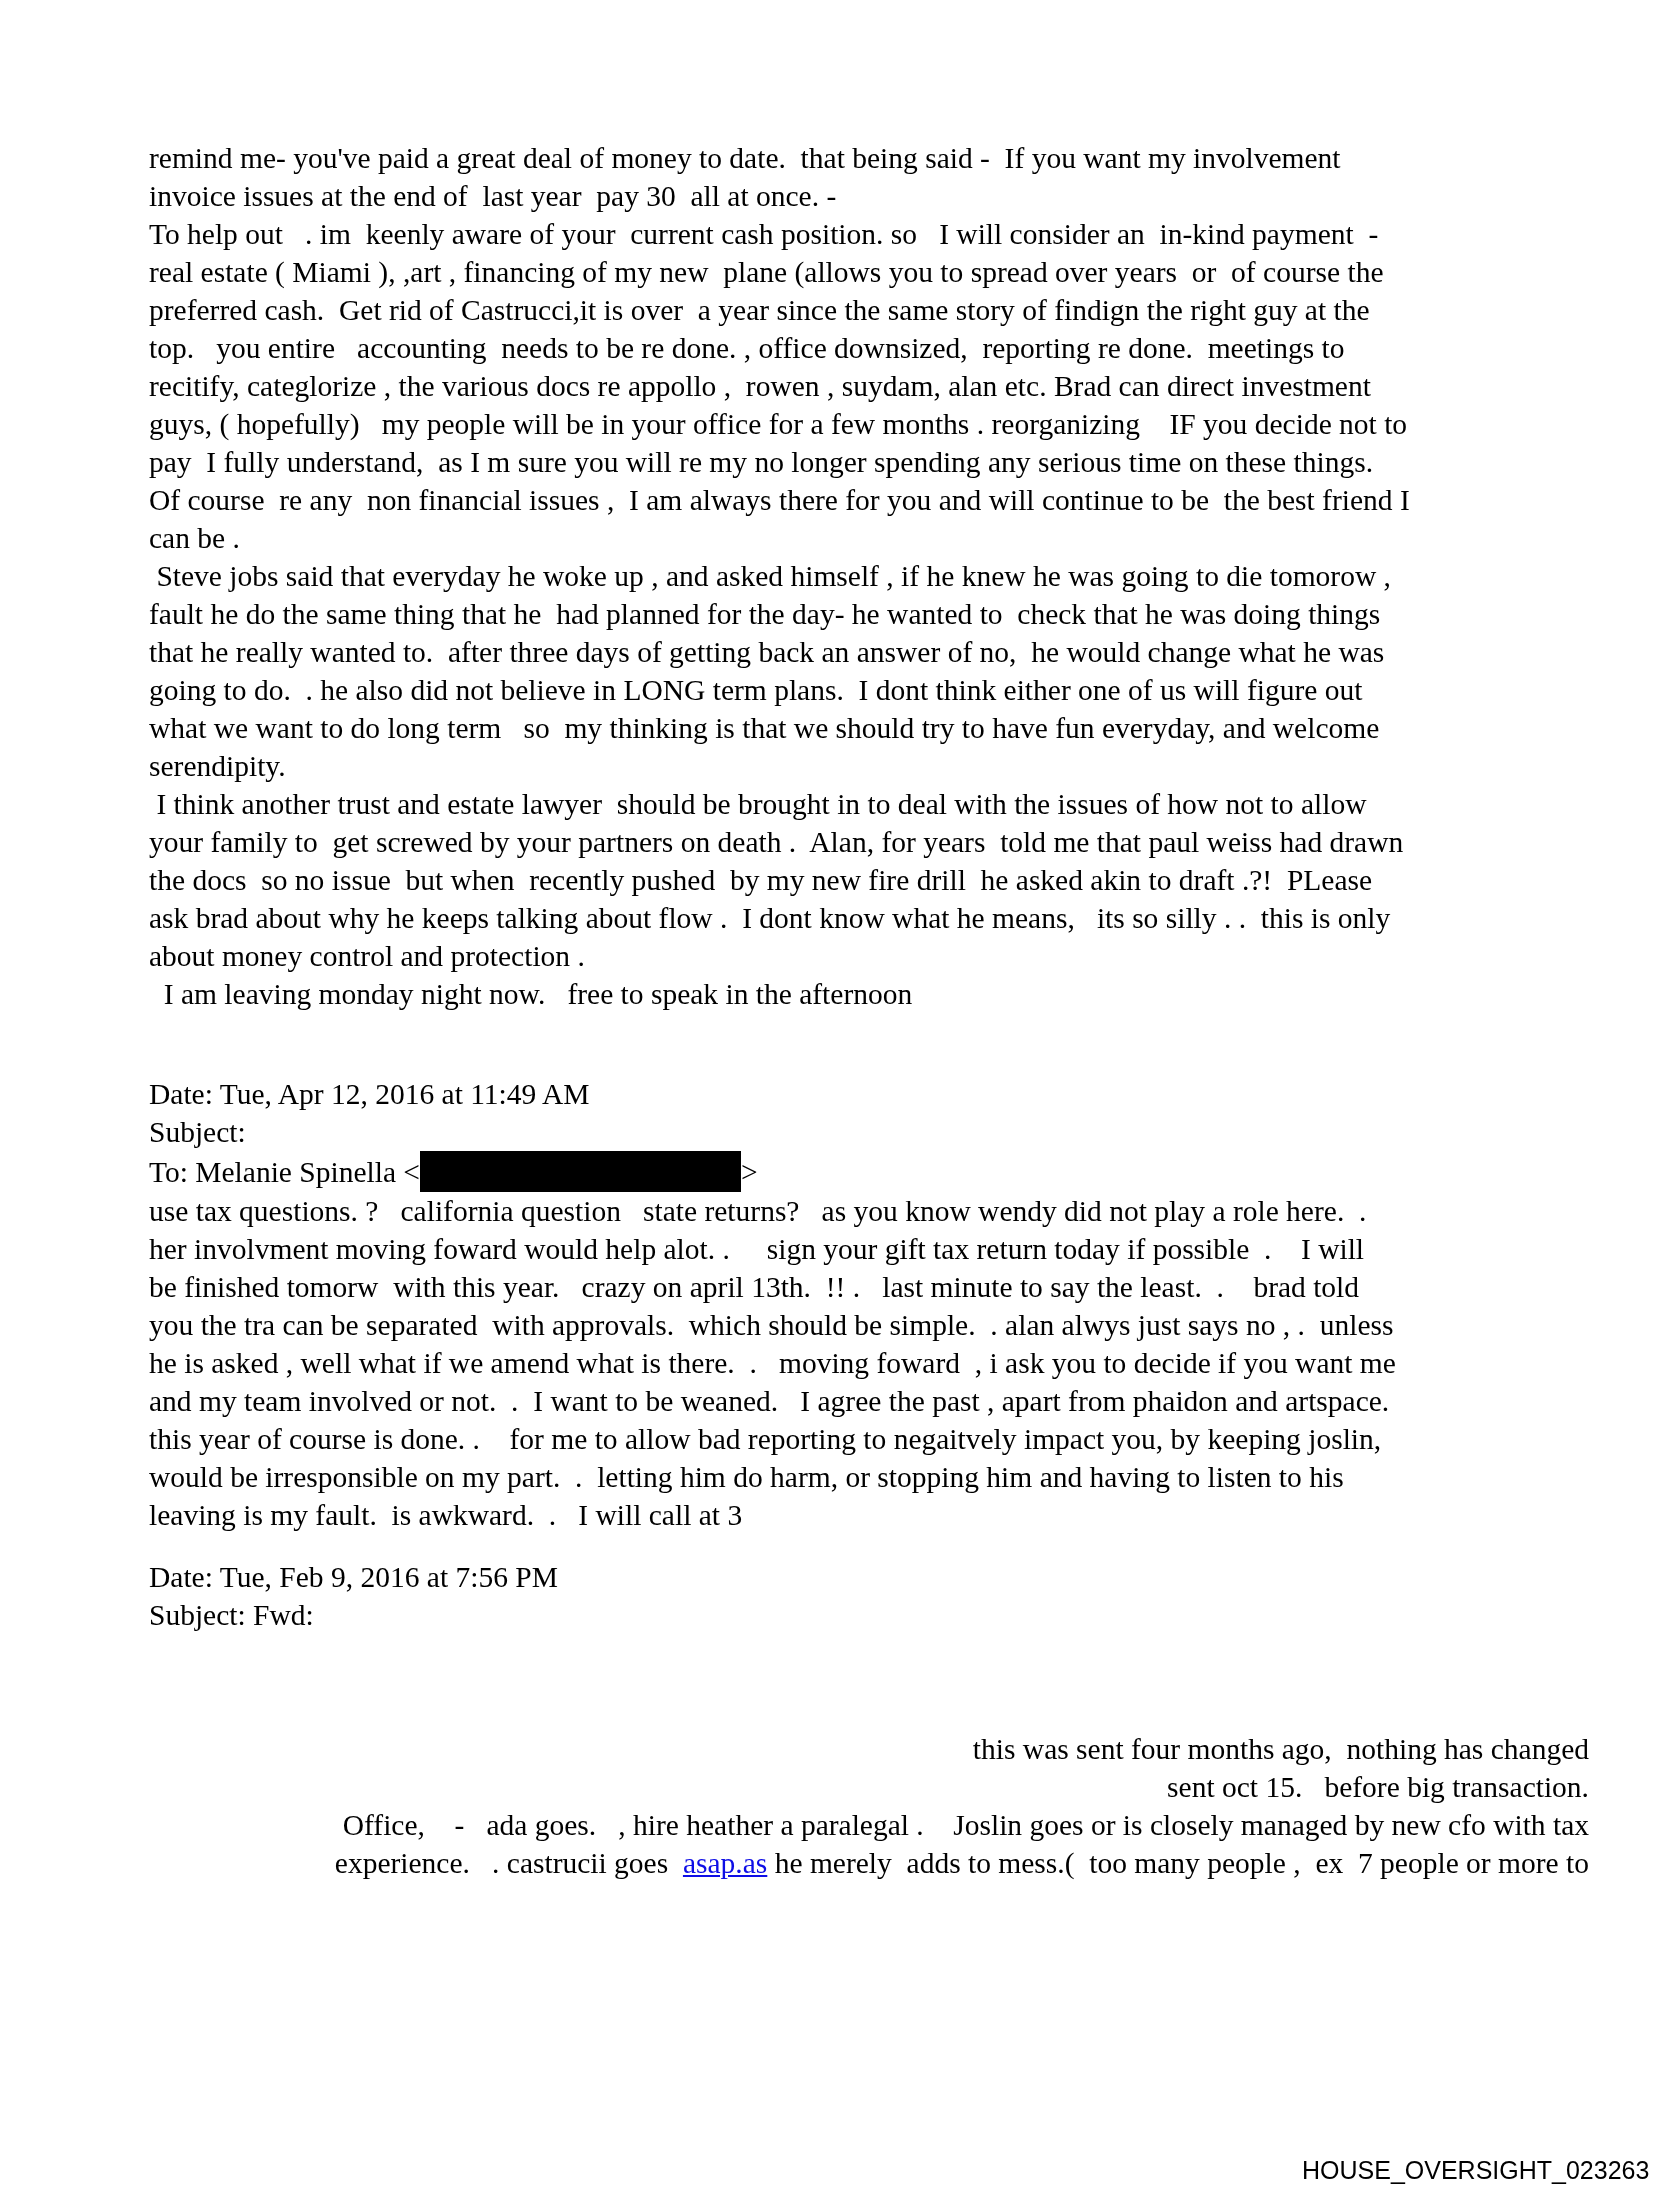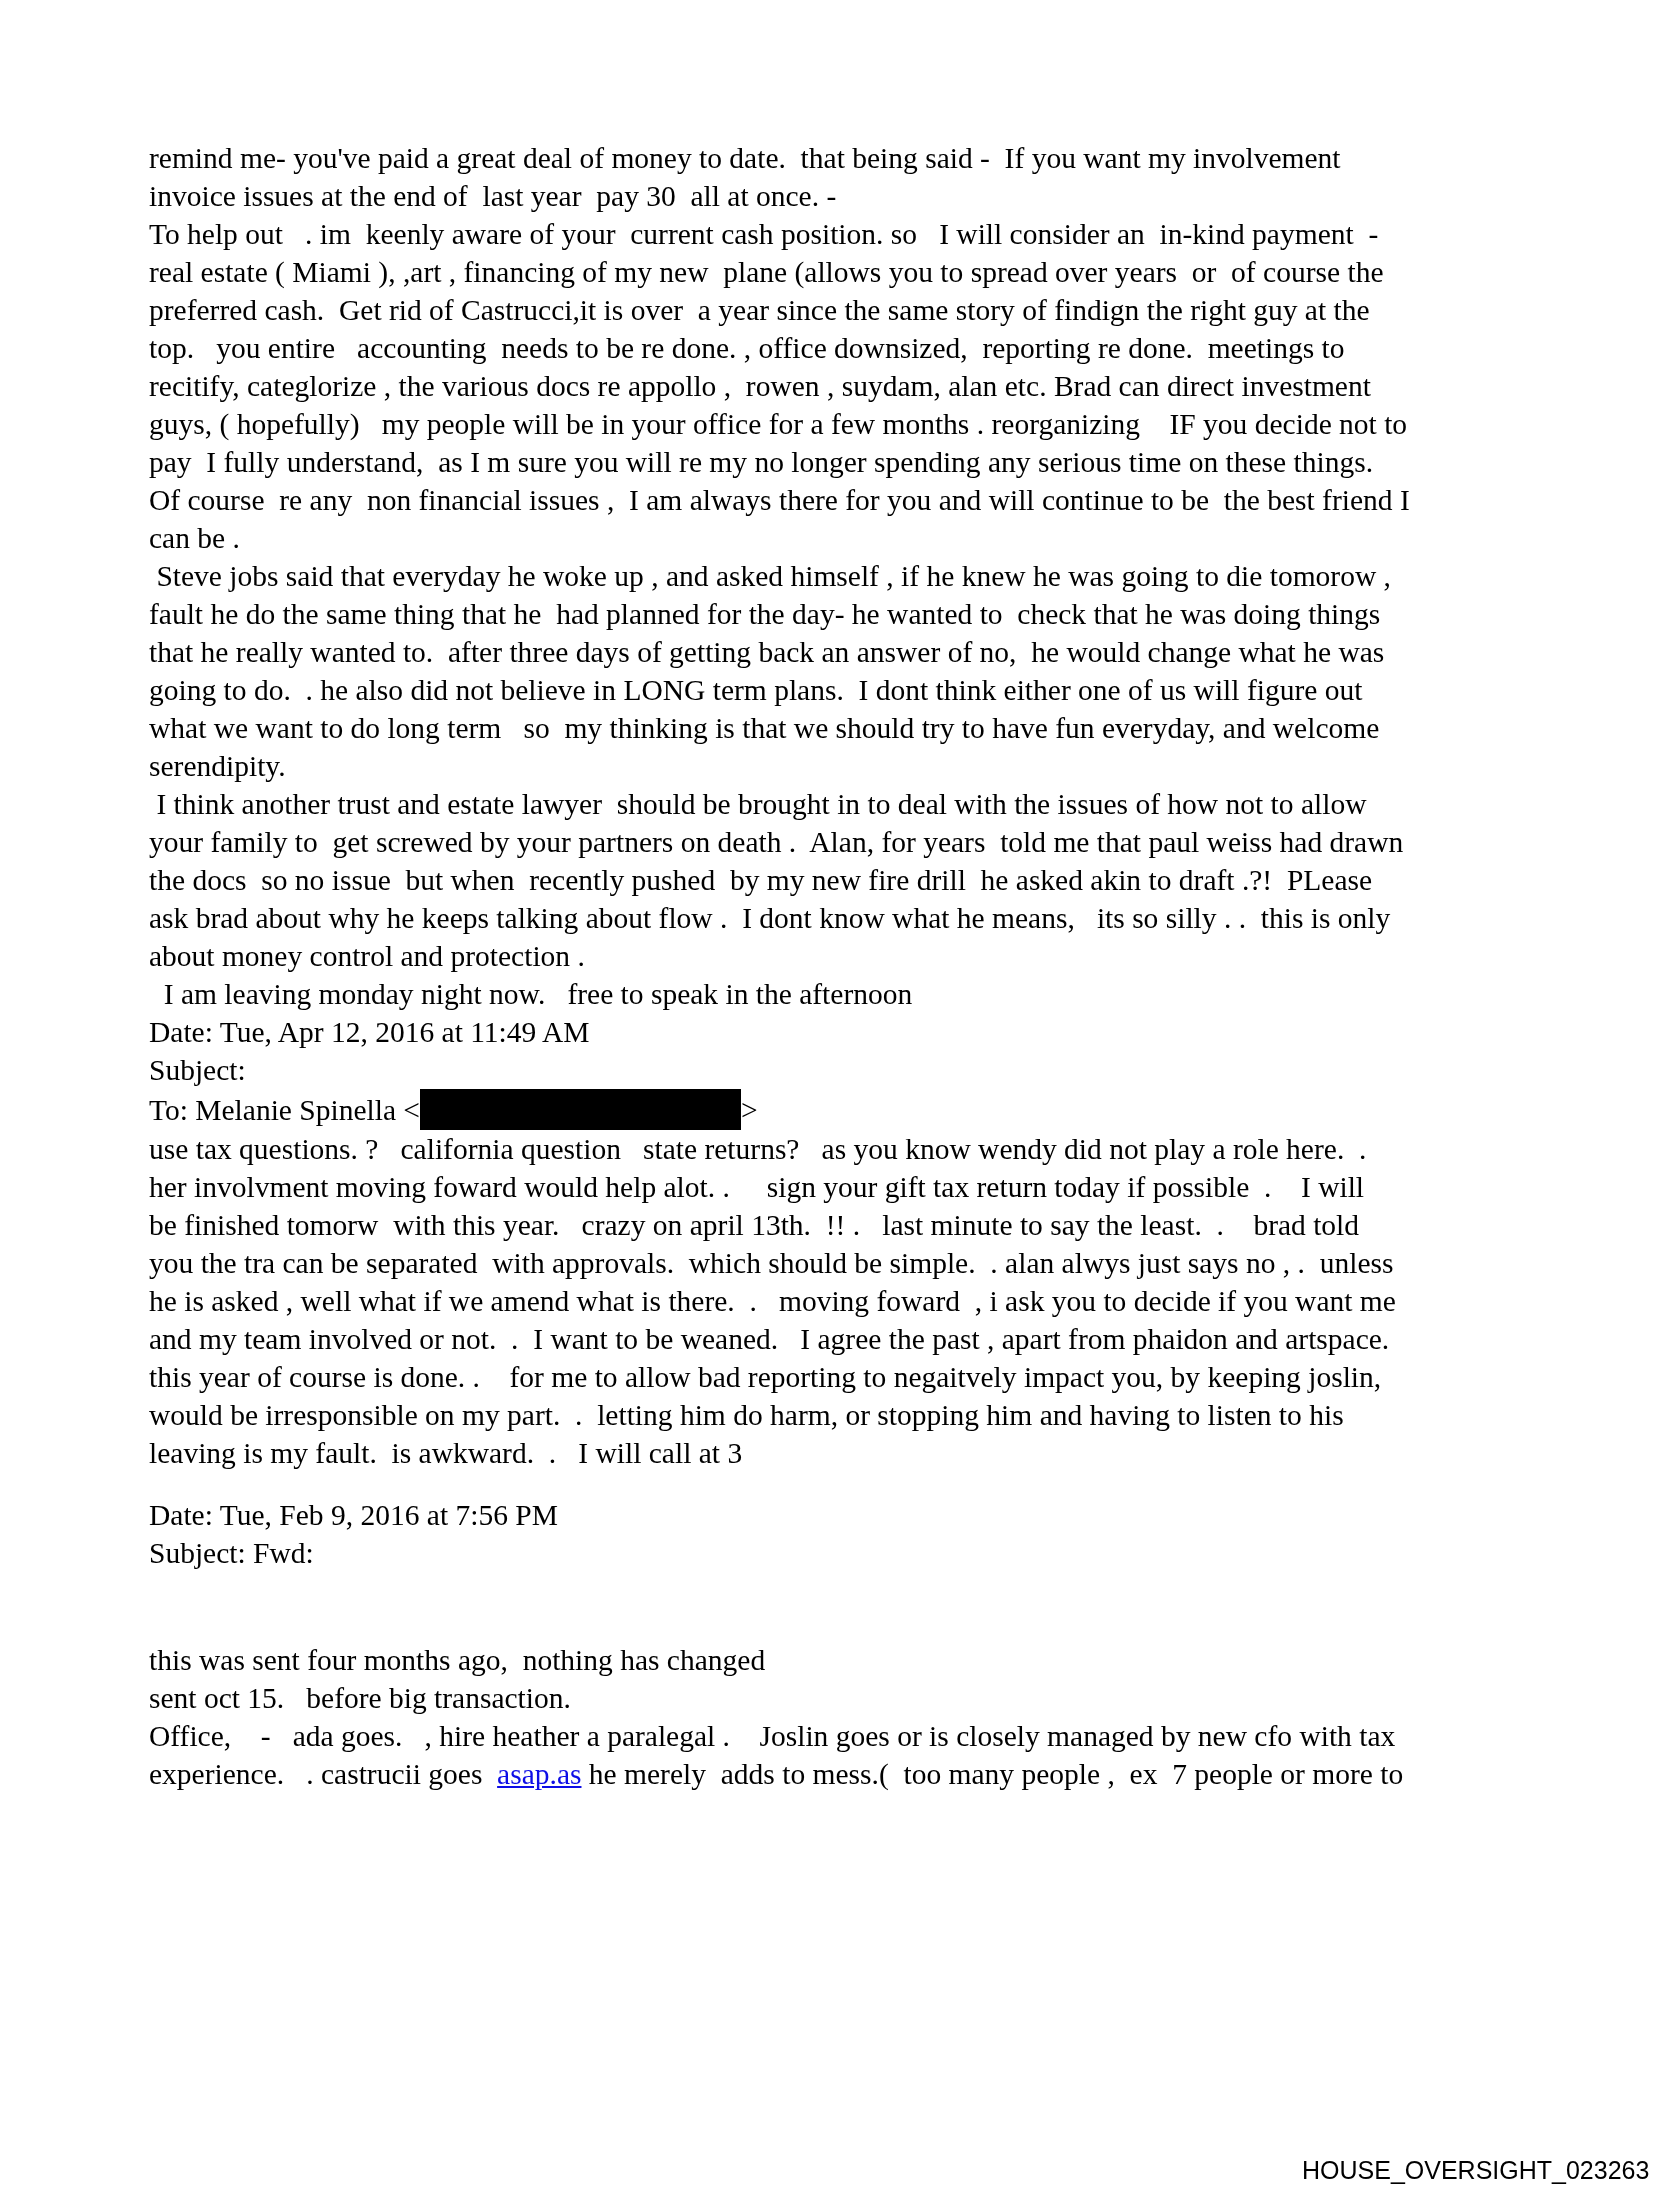"Date: Tue, Apr 12, 2016" .email-header-1 { margin-top: none -> 62px }
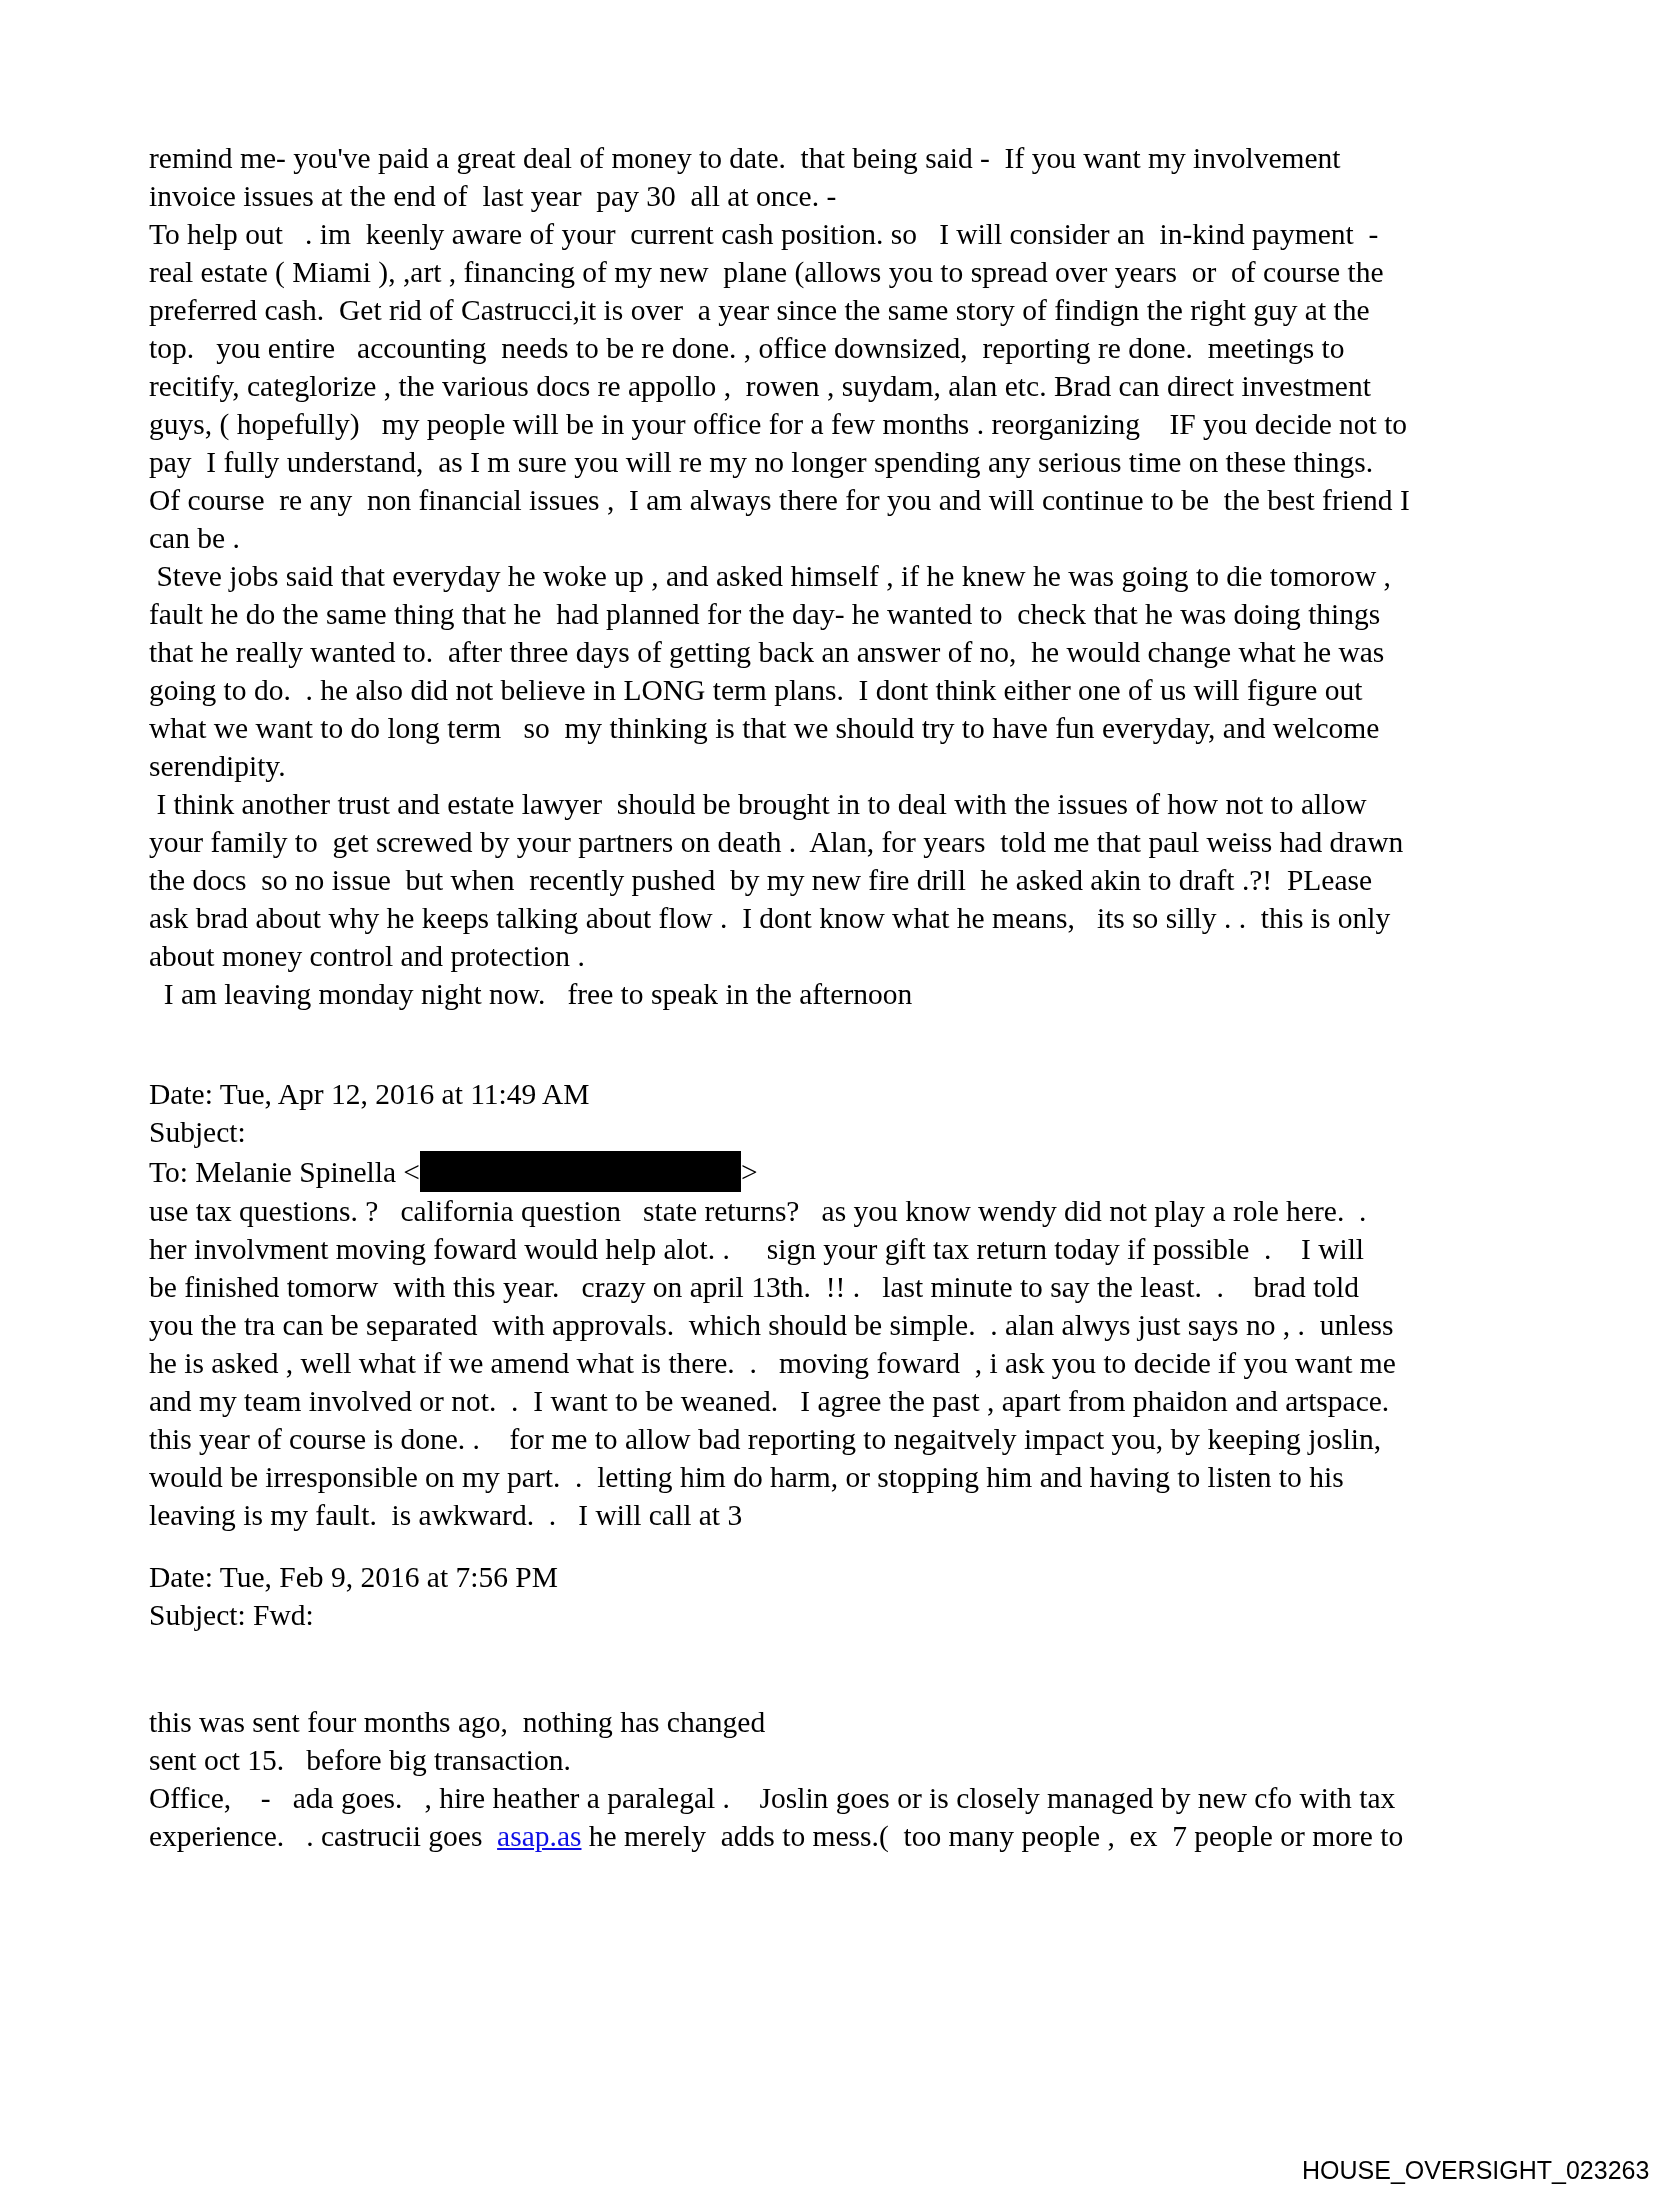"this was sent four months" .final-block { margin-top: 69px -> 96px; text-align: none -> right }
